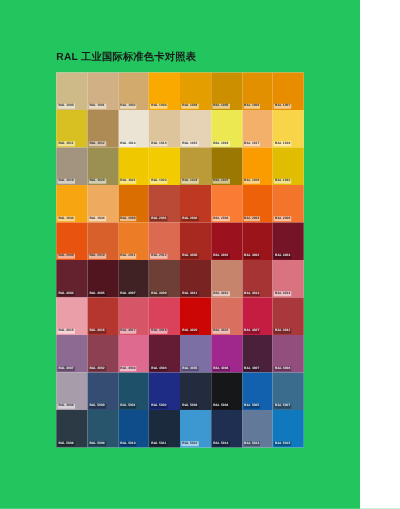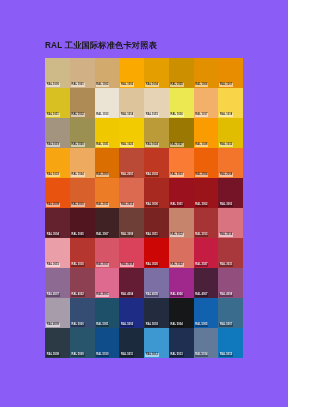"RAL 工业国际标准色卡对照表" .page { background: #8b5cf6 -> #22c55e }
